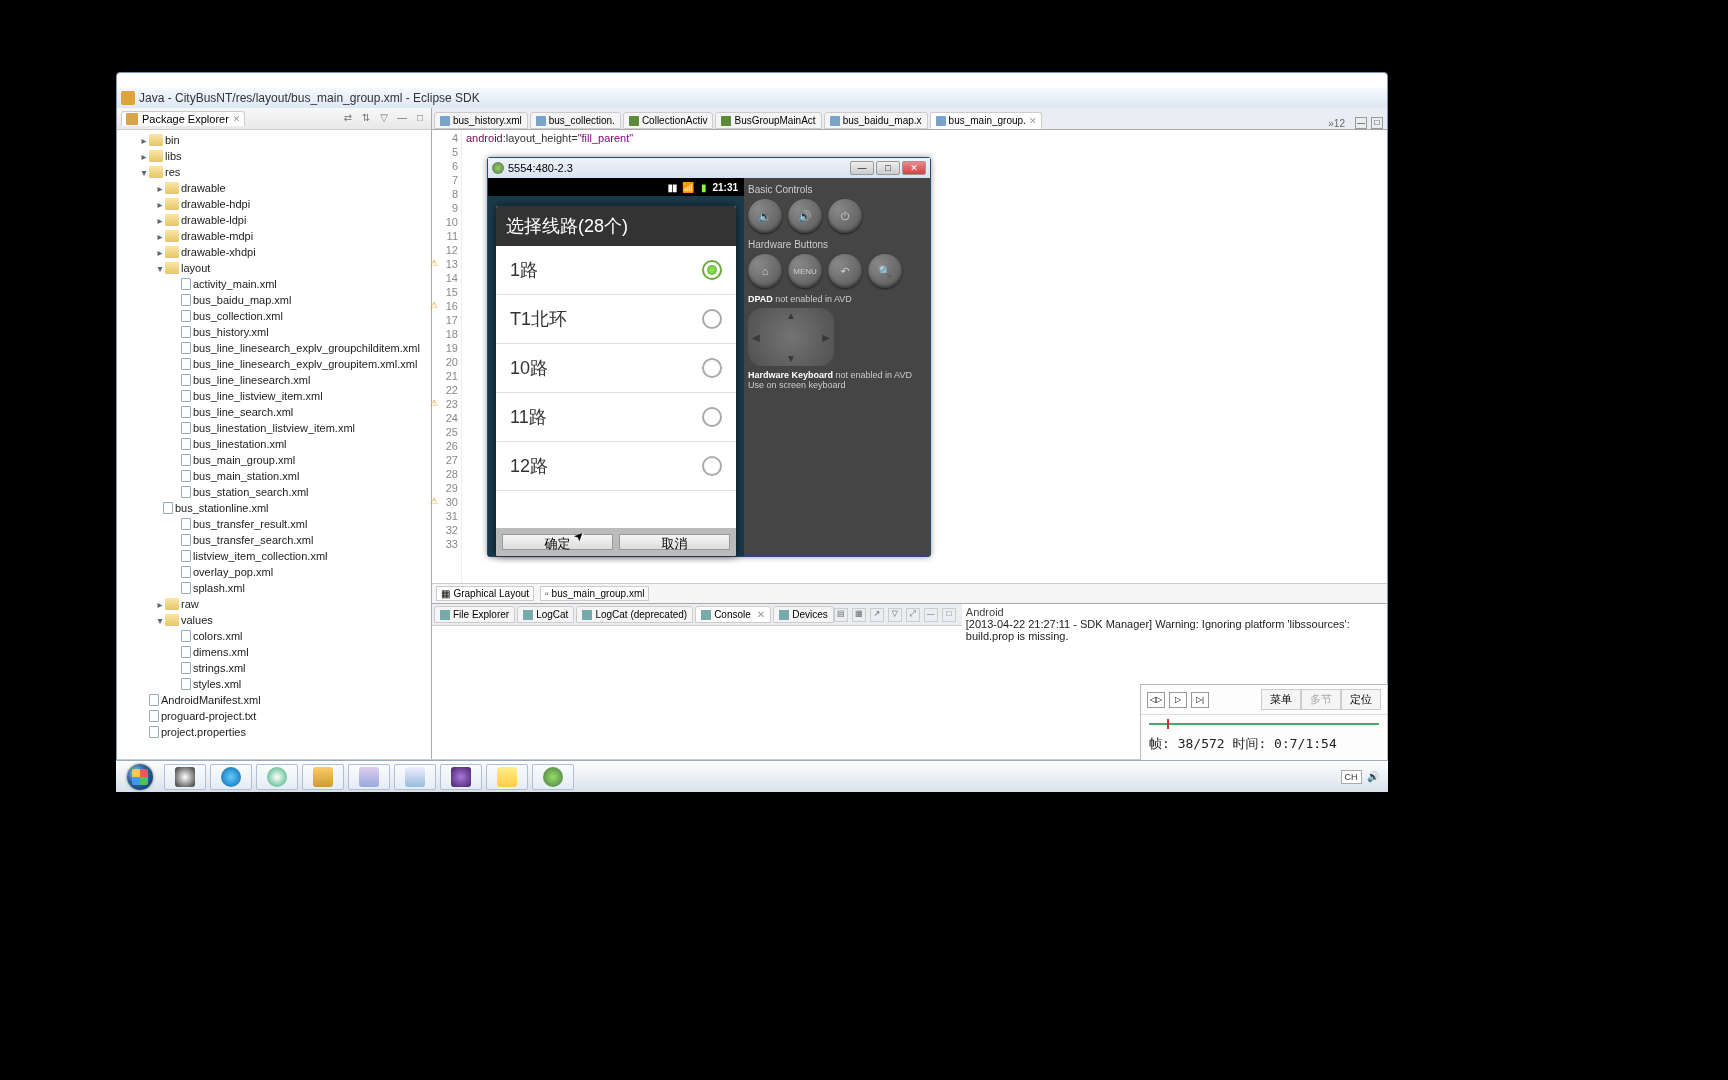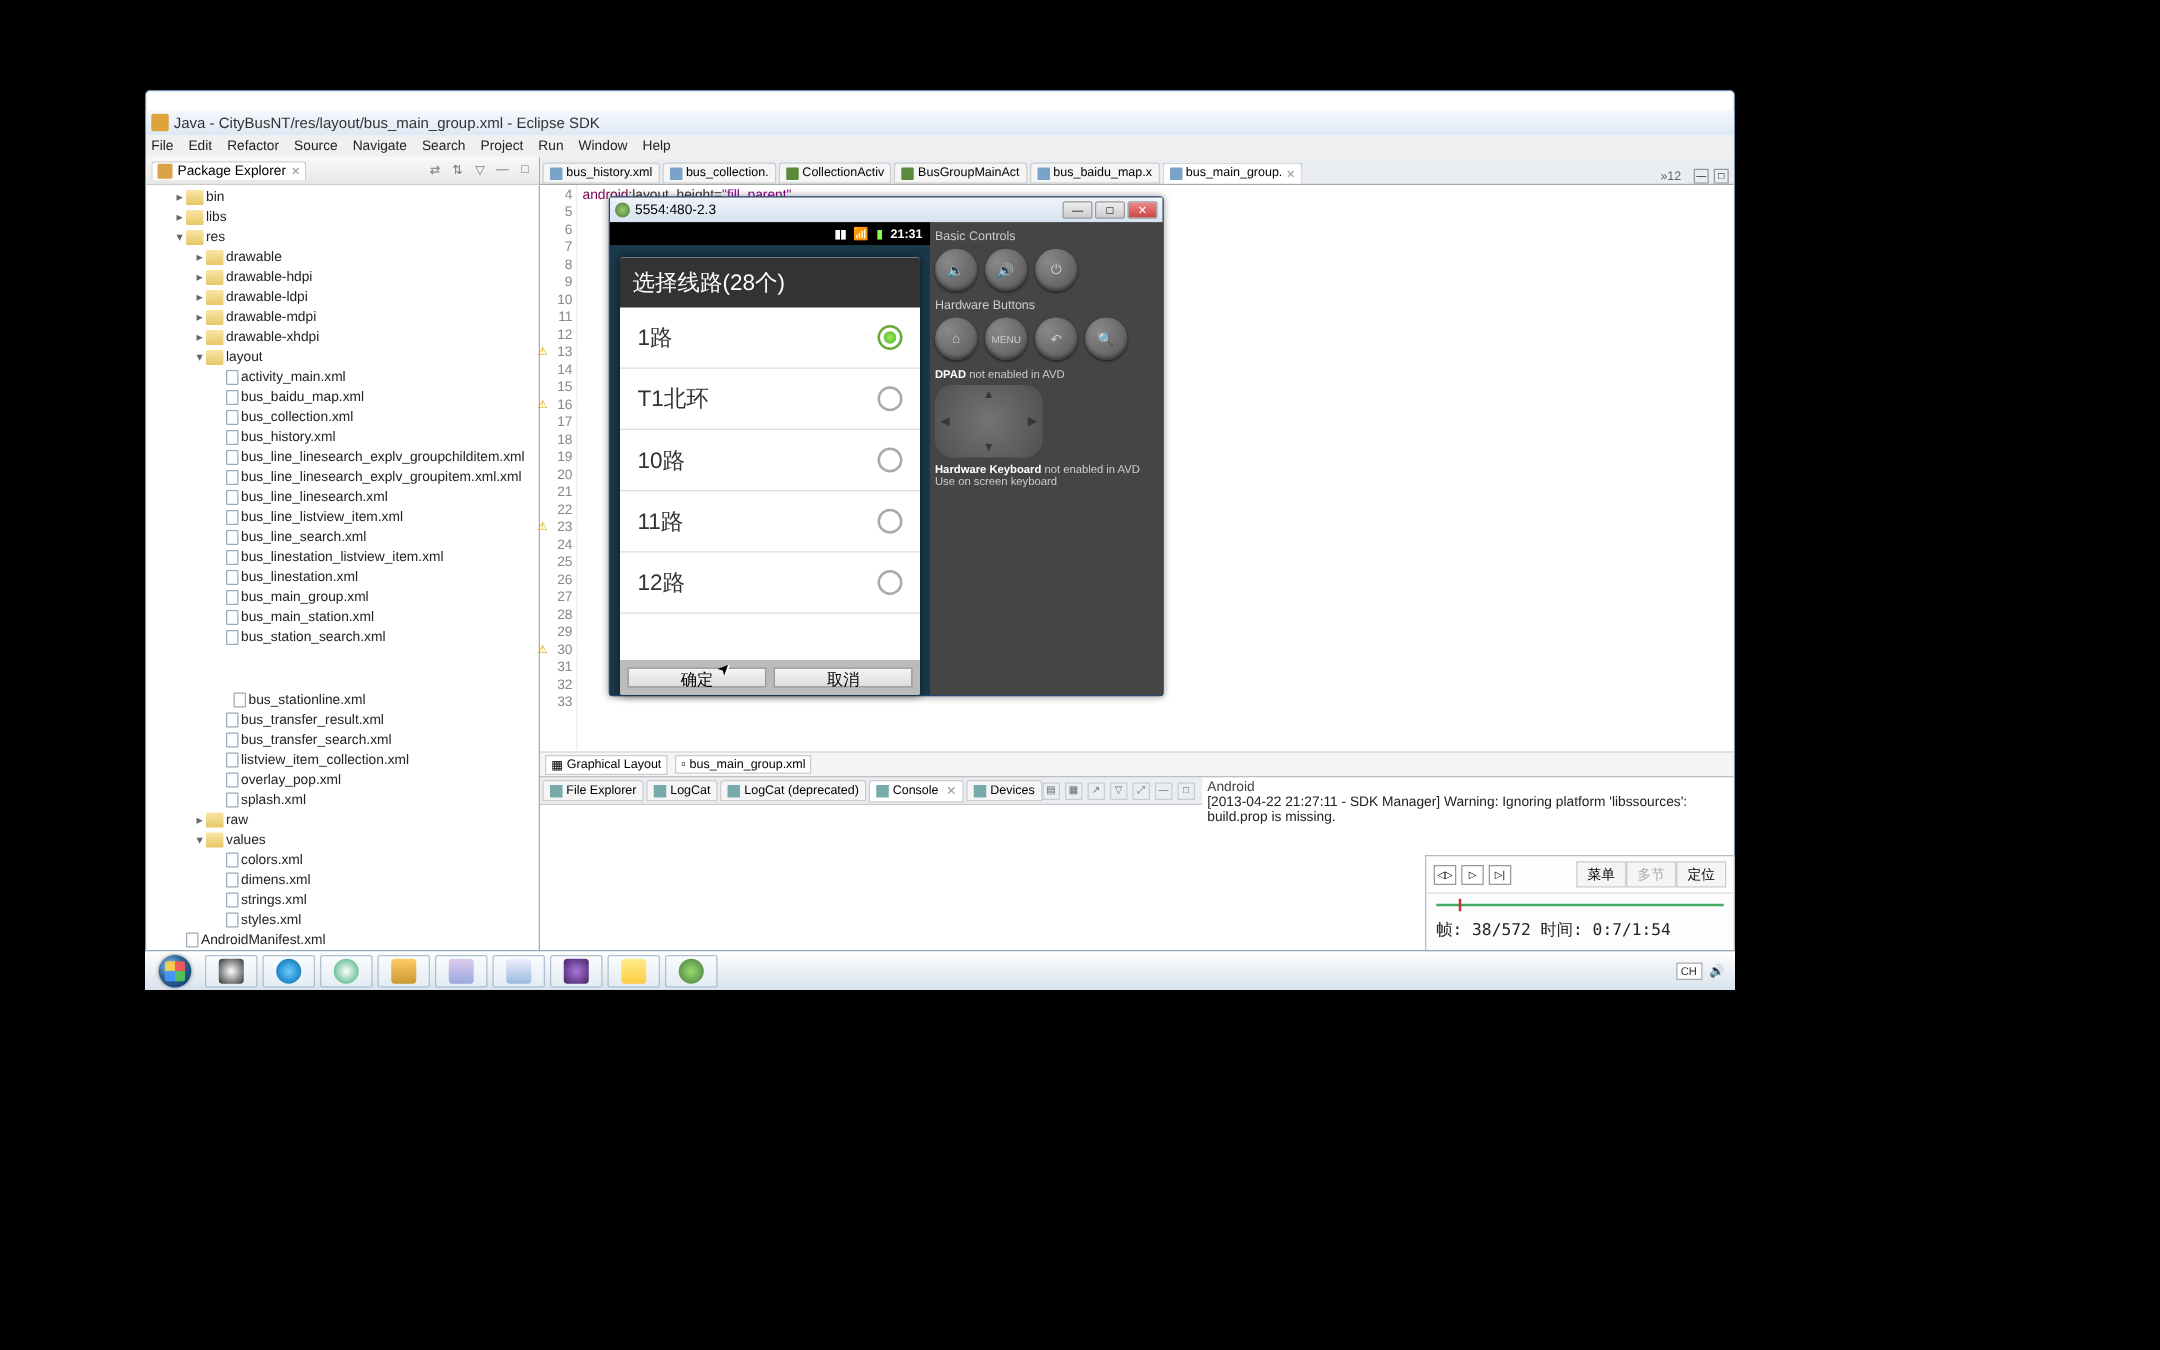"File" div.menubar { html: <div> <span>File</span> <span>Edit</span> <span>Refactor</span> <span>Source</span> <span>Navigate</span> <span>Search</span> <span>Project</span> <span>Run</span> <span>Window</span> <span>Help</span> </div> -> none }
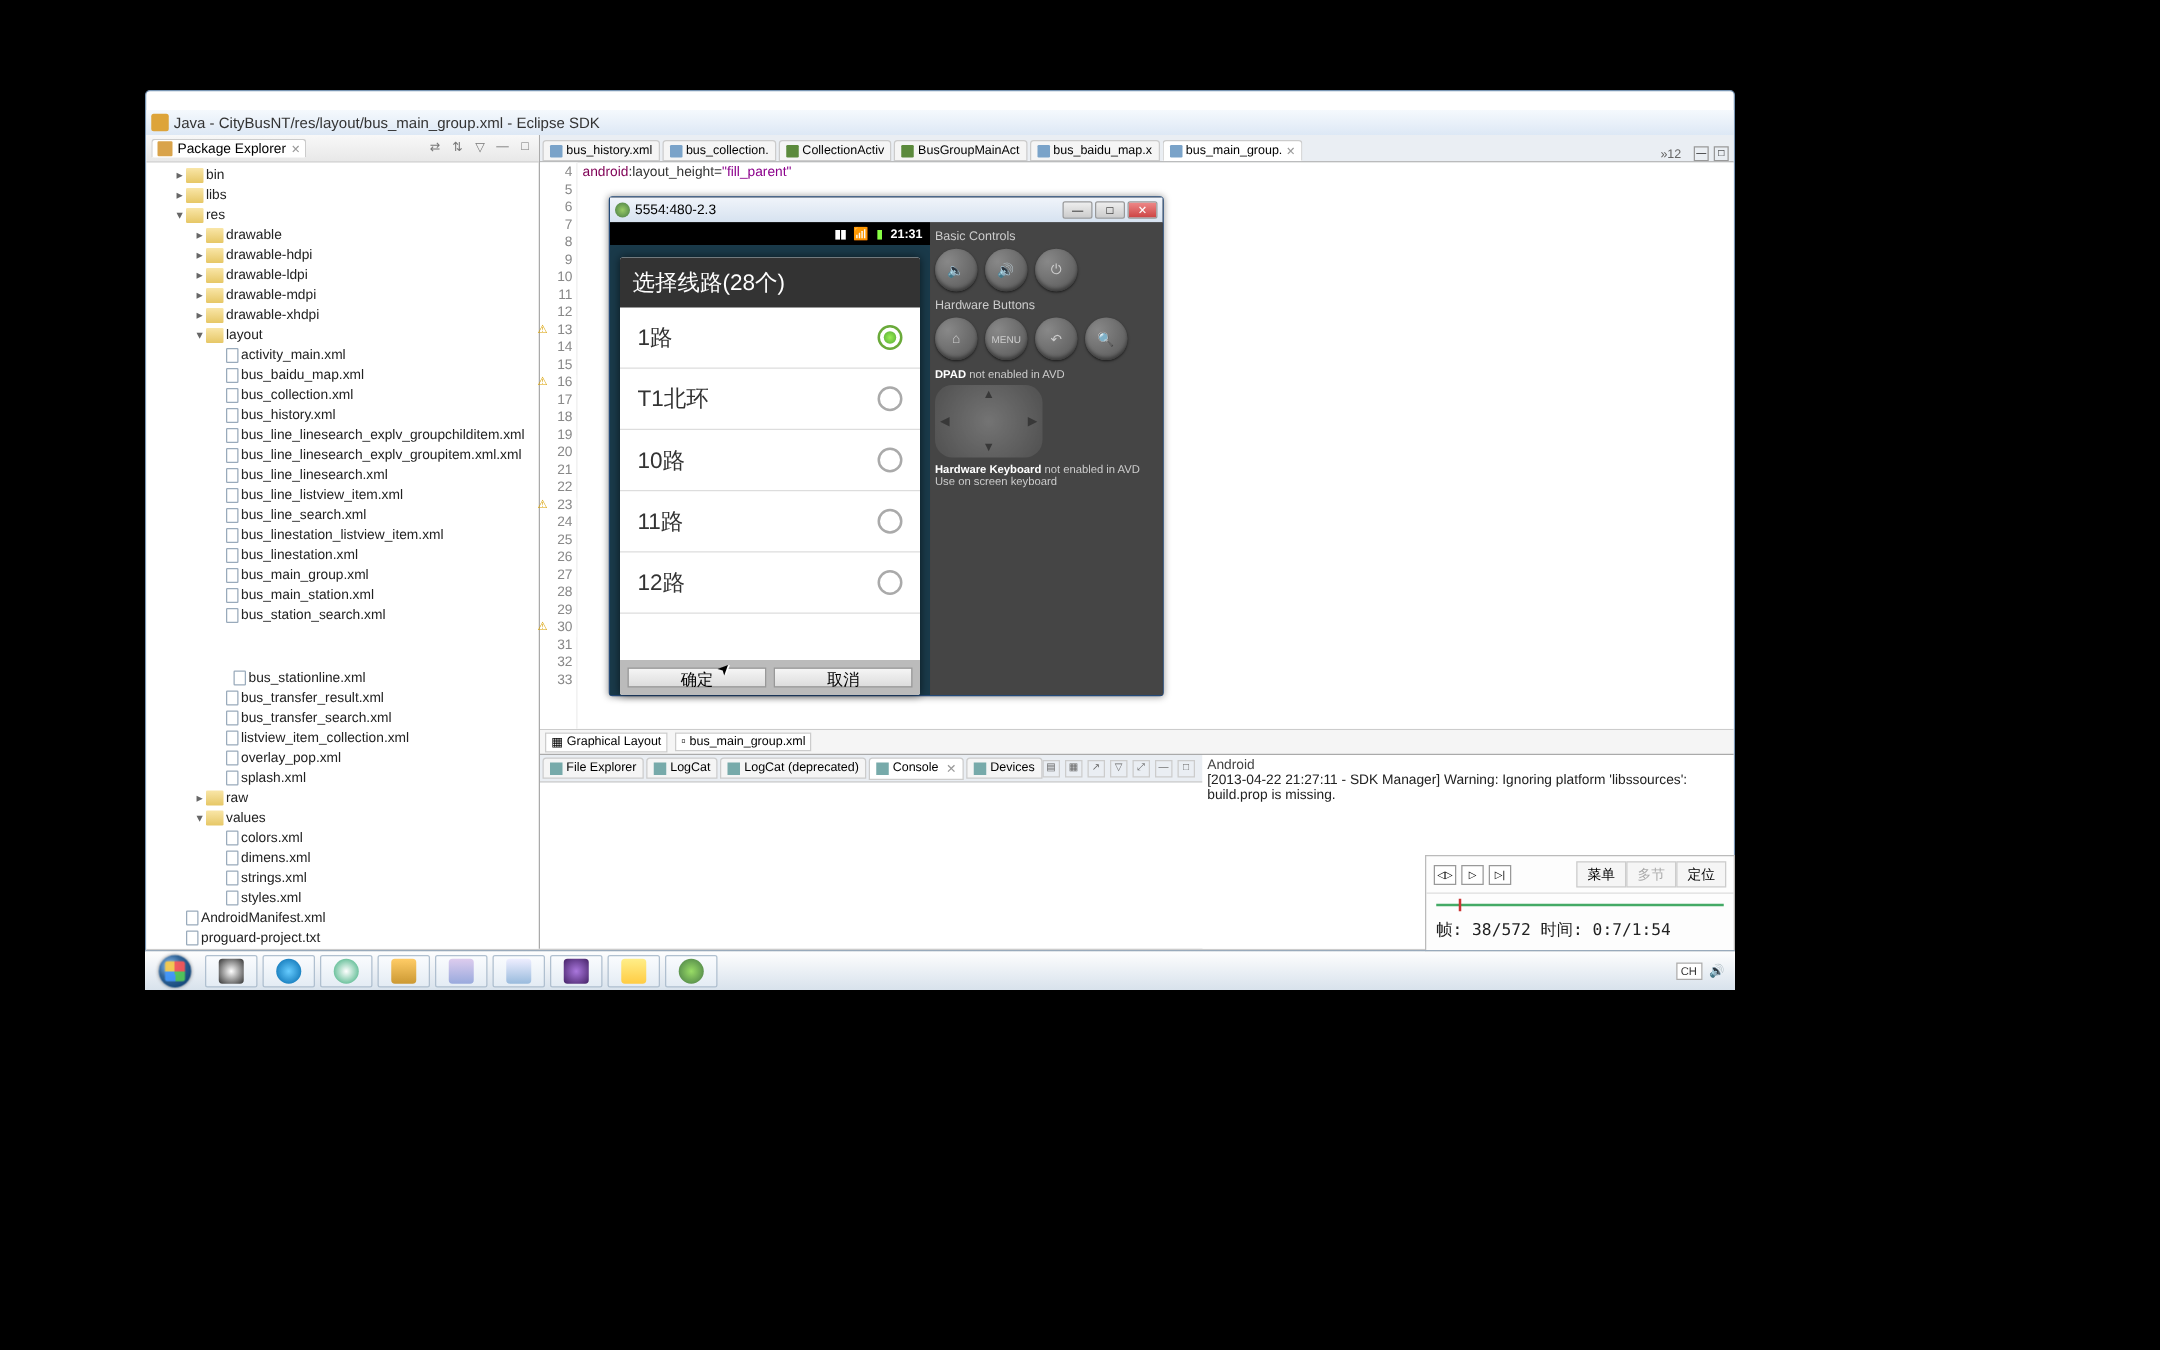"bus_stationline.xml" div.tree-row { margin-top: 34px -> none; padding-left: 60px -> 36px }
